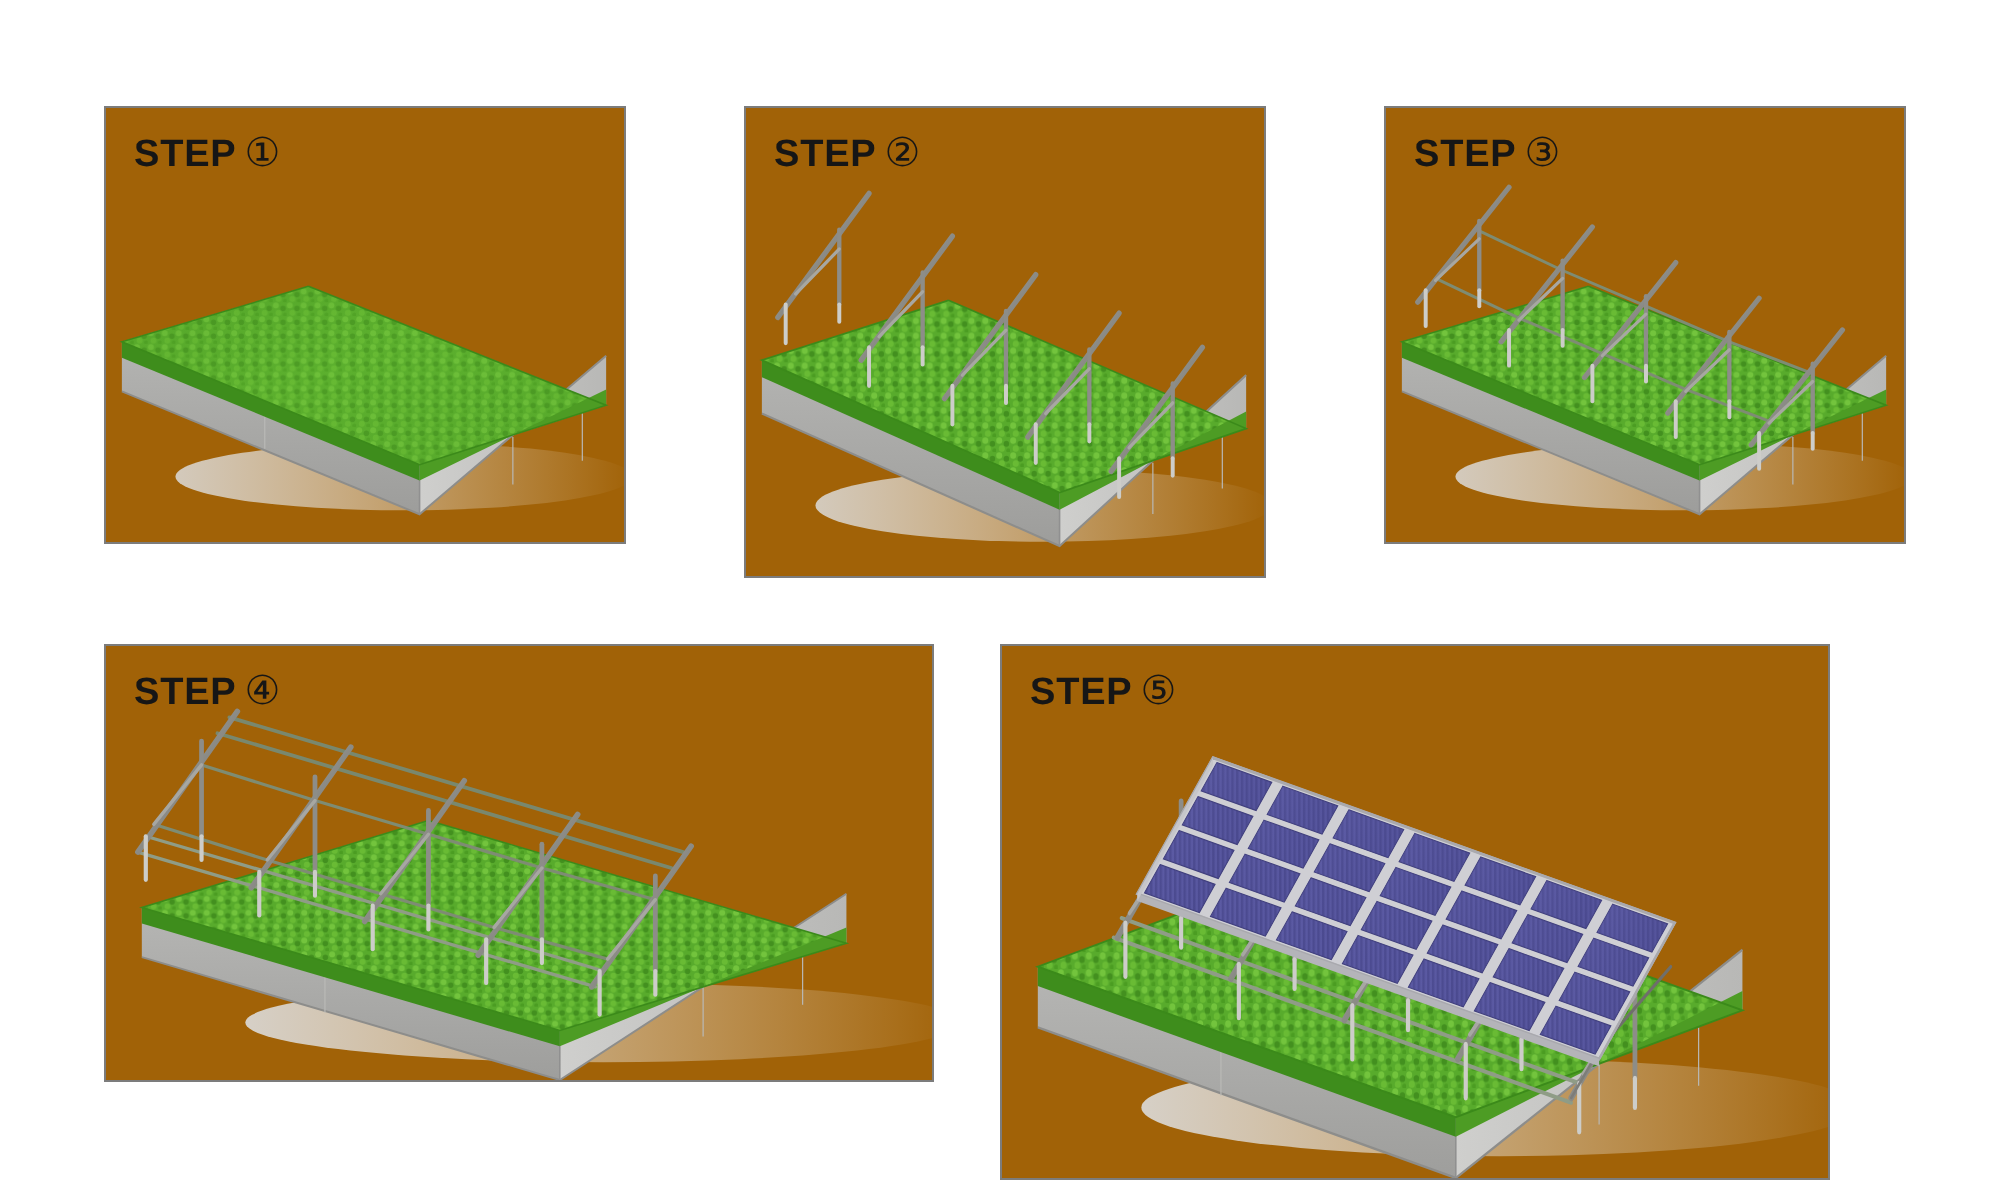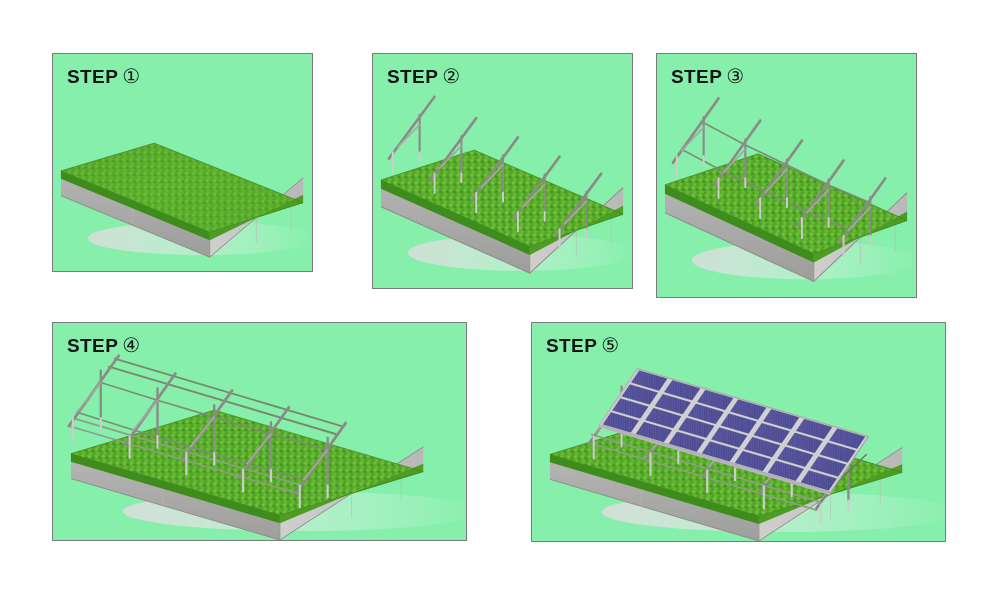"STEP ①" .panel { background: #86efac -> #a16207 }
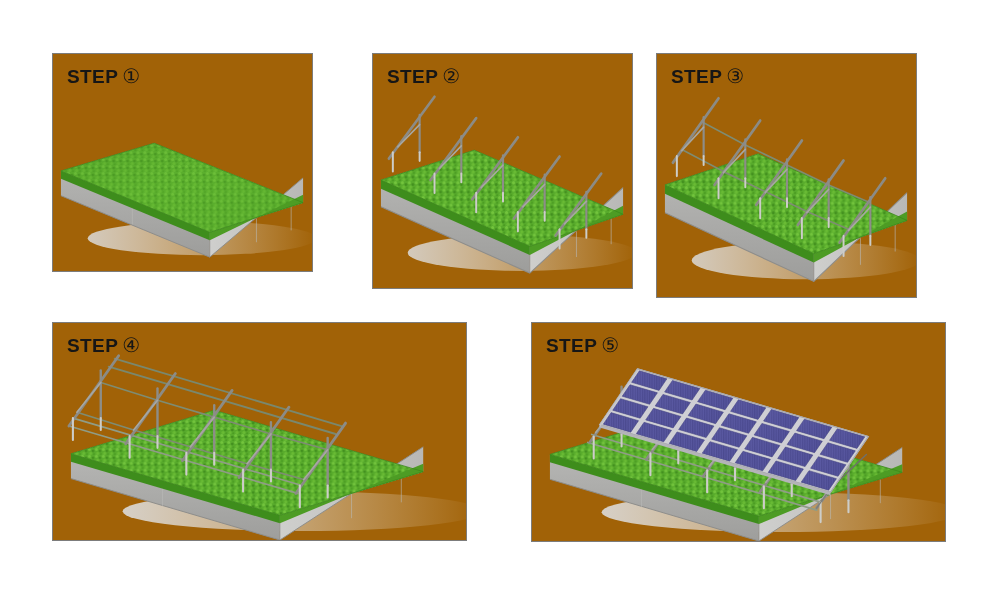"STEP ③" div.panel { height: 245px -> 219px; left: 656px -> 692px }
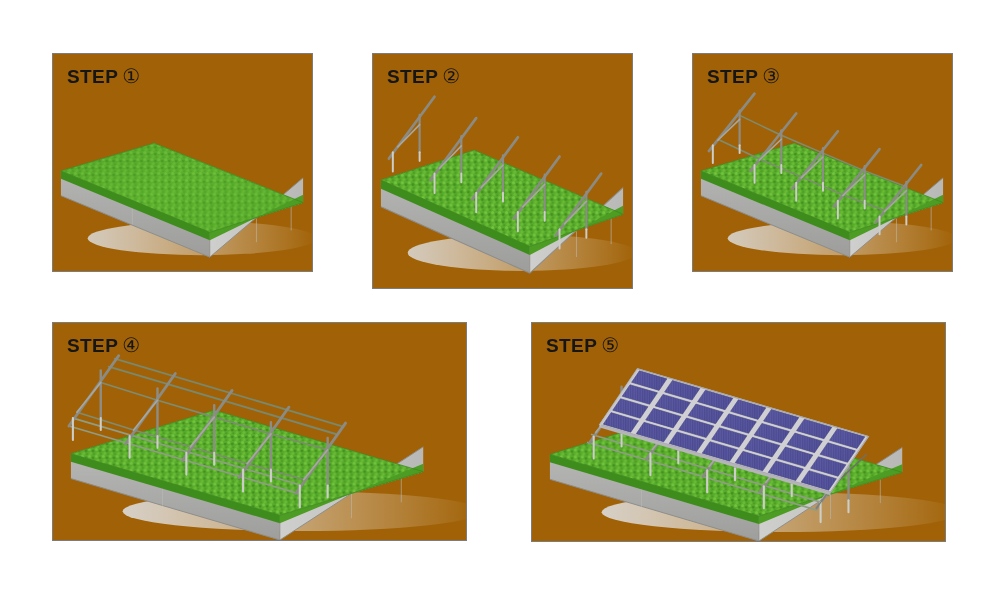"STEP ⑤" div.panel { height: 220px -> 268px; left: 531px -> 500px }
